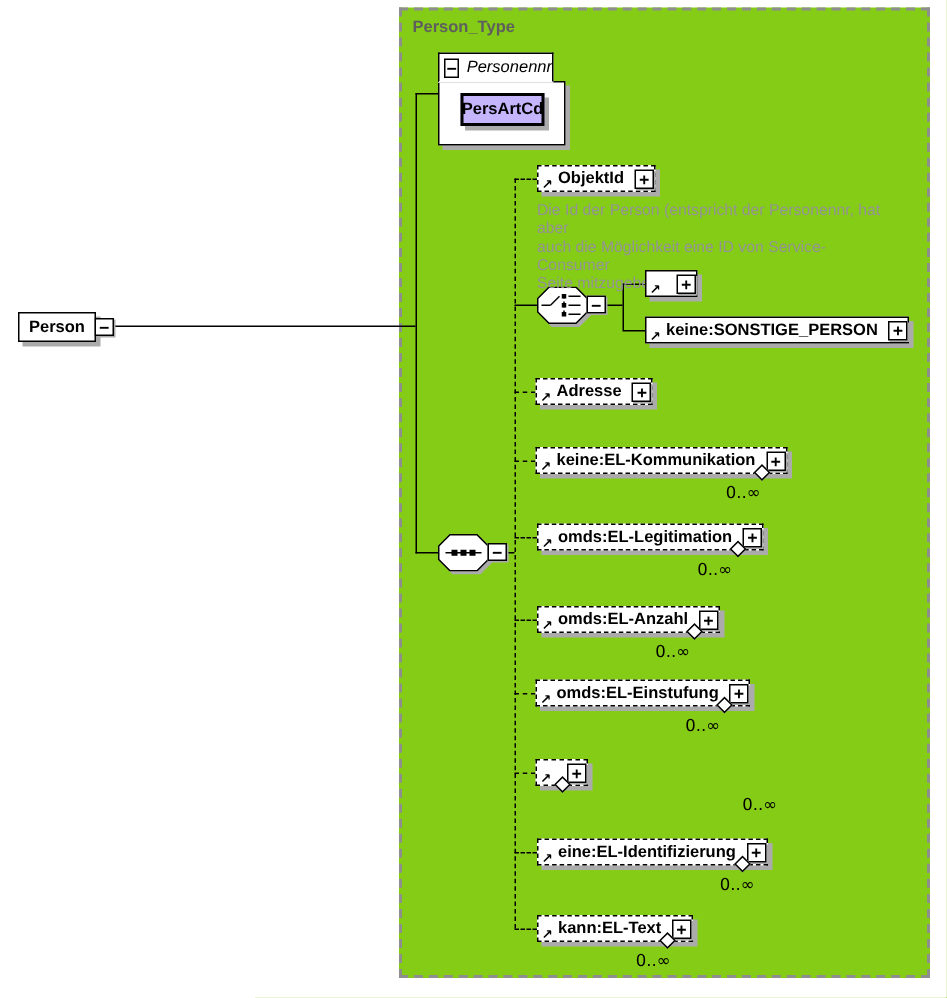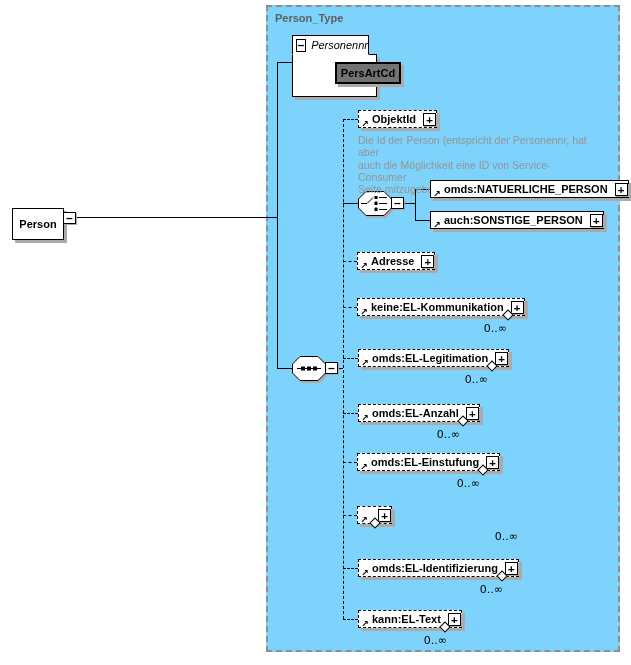"Person_Type" .container { background: #7dd3fc -> #84cc16 }
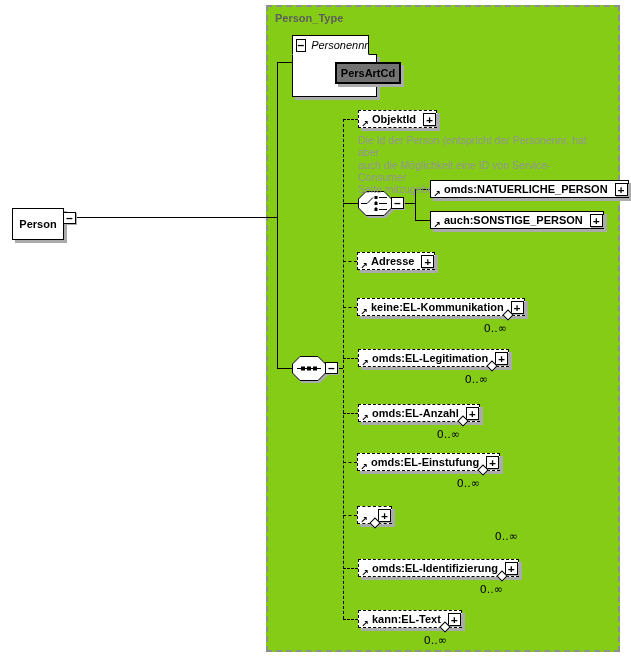"PersArtCd" .attr-box { background: #737373 -> #c4b5fd; margin-left: 28px -> none; width: 66px -> 56px }
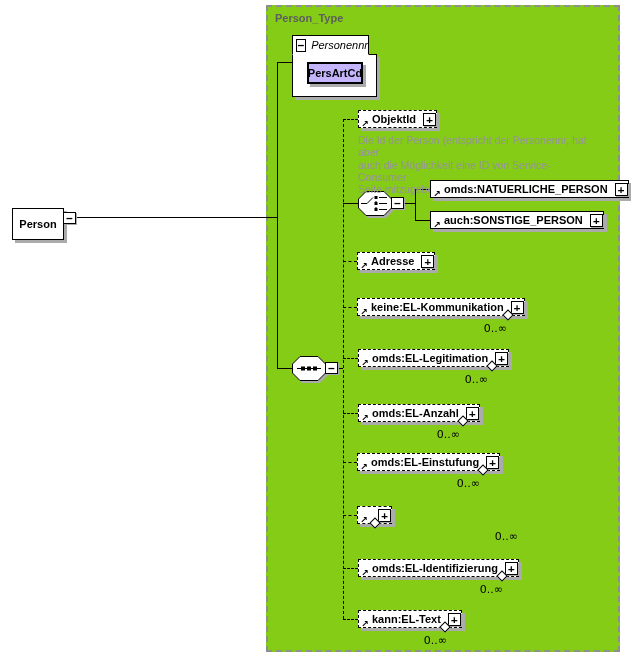"omds:NATUERLICHE_PERSON" span { html: <span>omds:NATUERLICHE_PERSON</span> -> none }
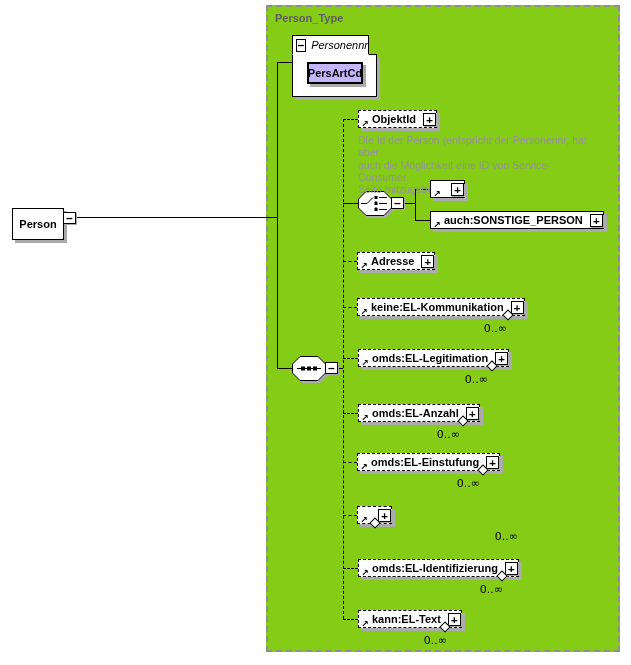"Person" .person-box { height: 32px -> 20px }
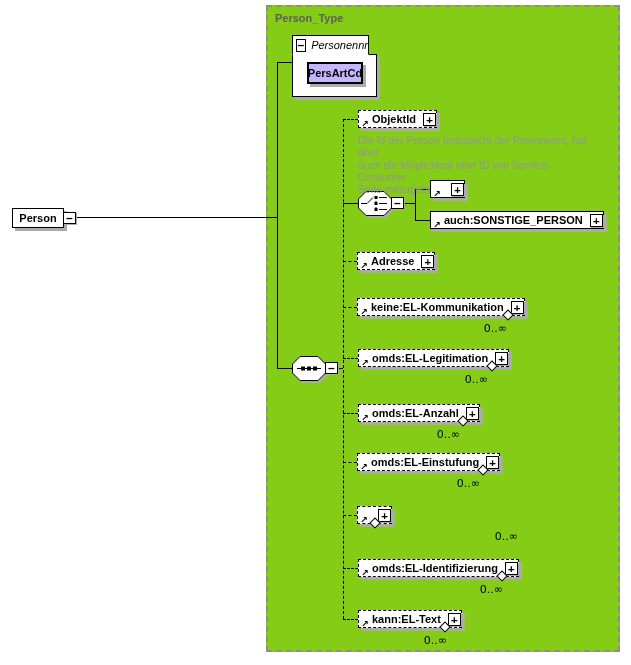"auch:SONSTIGE_PERSON" span { text: auch:SONSTIGE -> keine:SONSTIGE }
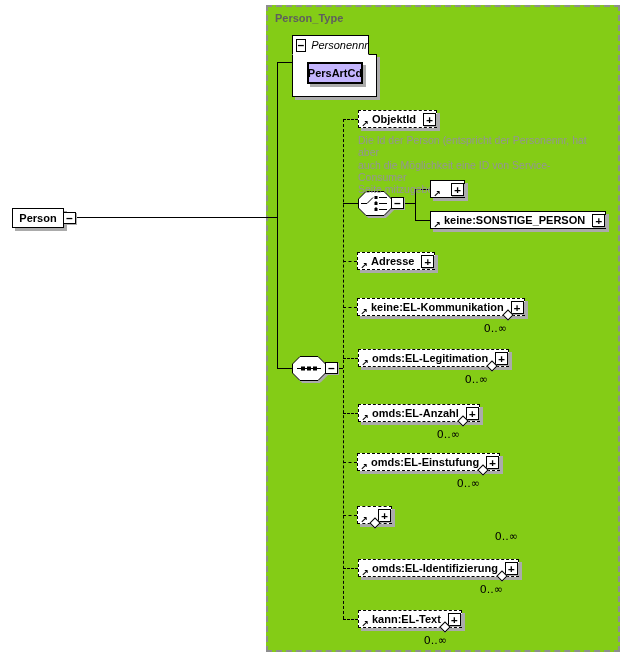"omds:EL-Identifizierung" span { text: omds:EL-Identifizierung -> eine:EL-Identifizierung }
